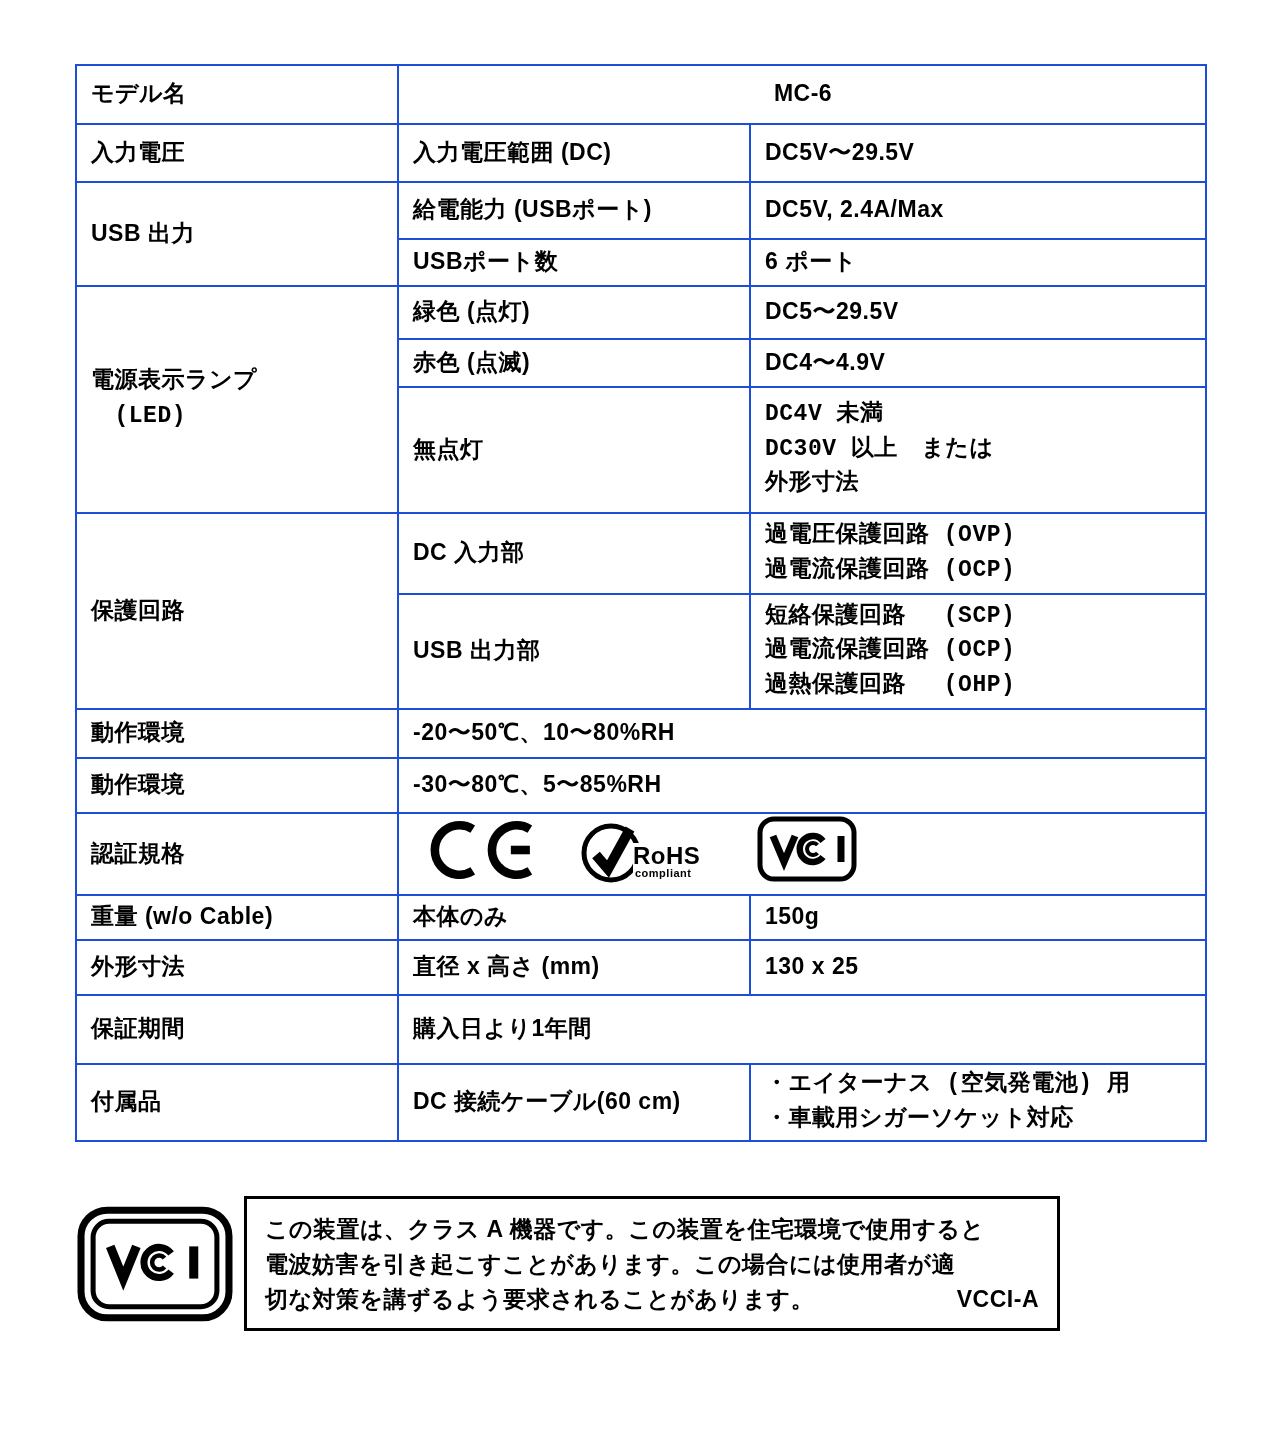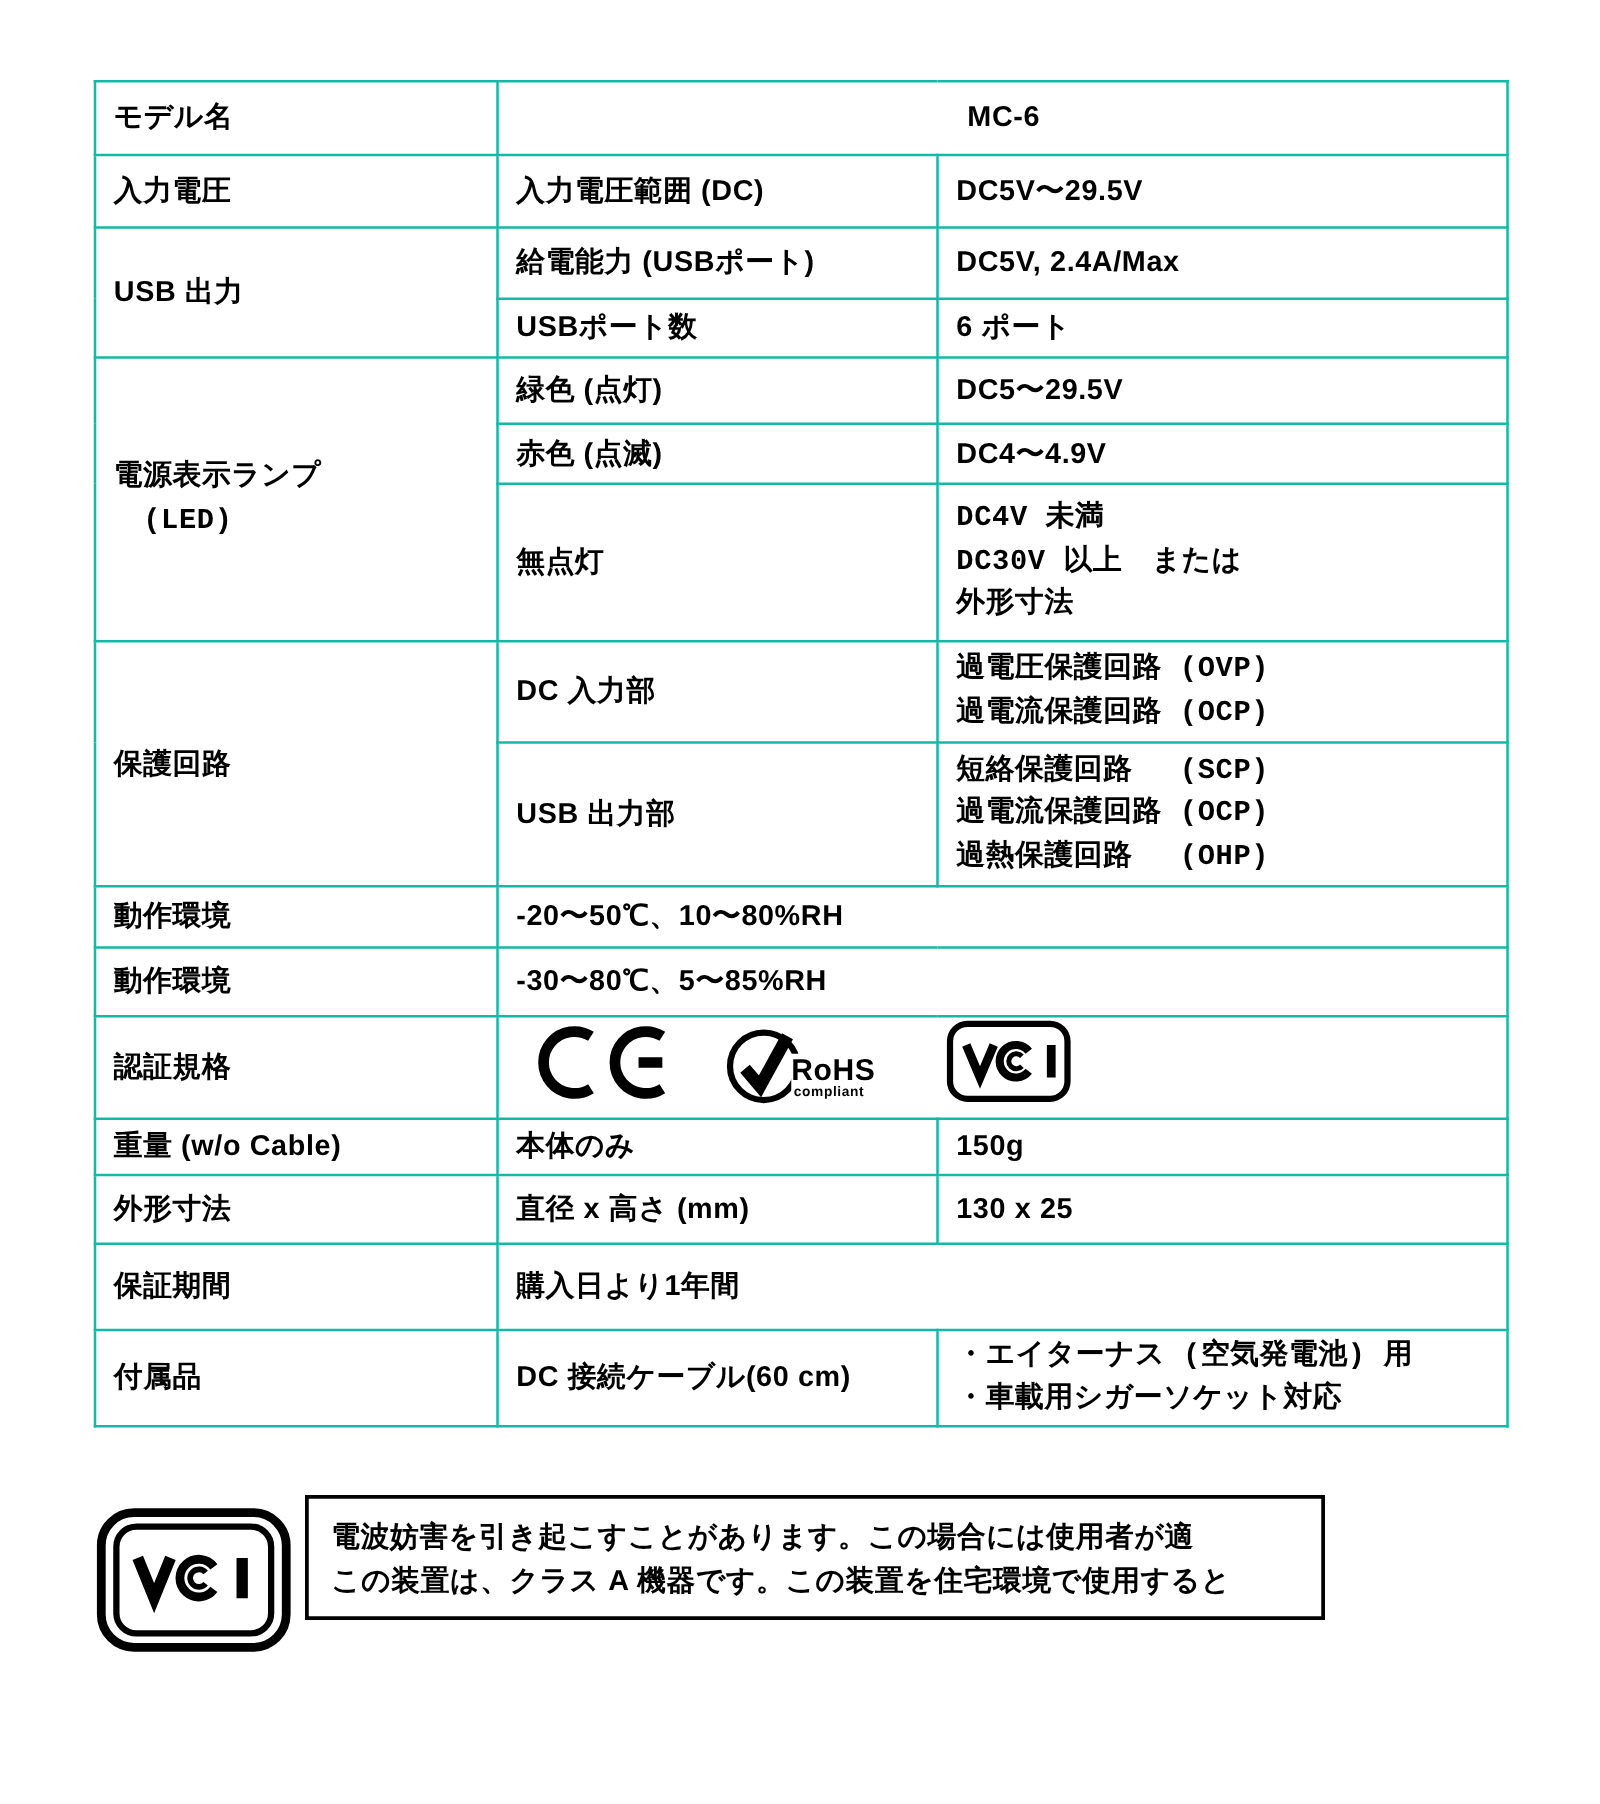"モデル名" .spec td { border: 2px solid #14b8a6 -> 2px solid #1d4ed8 }
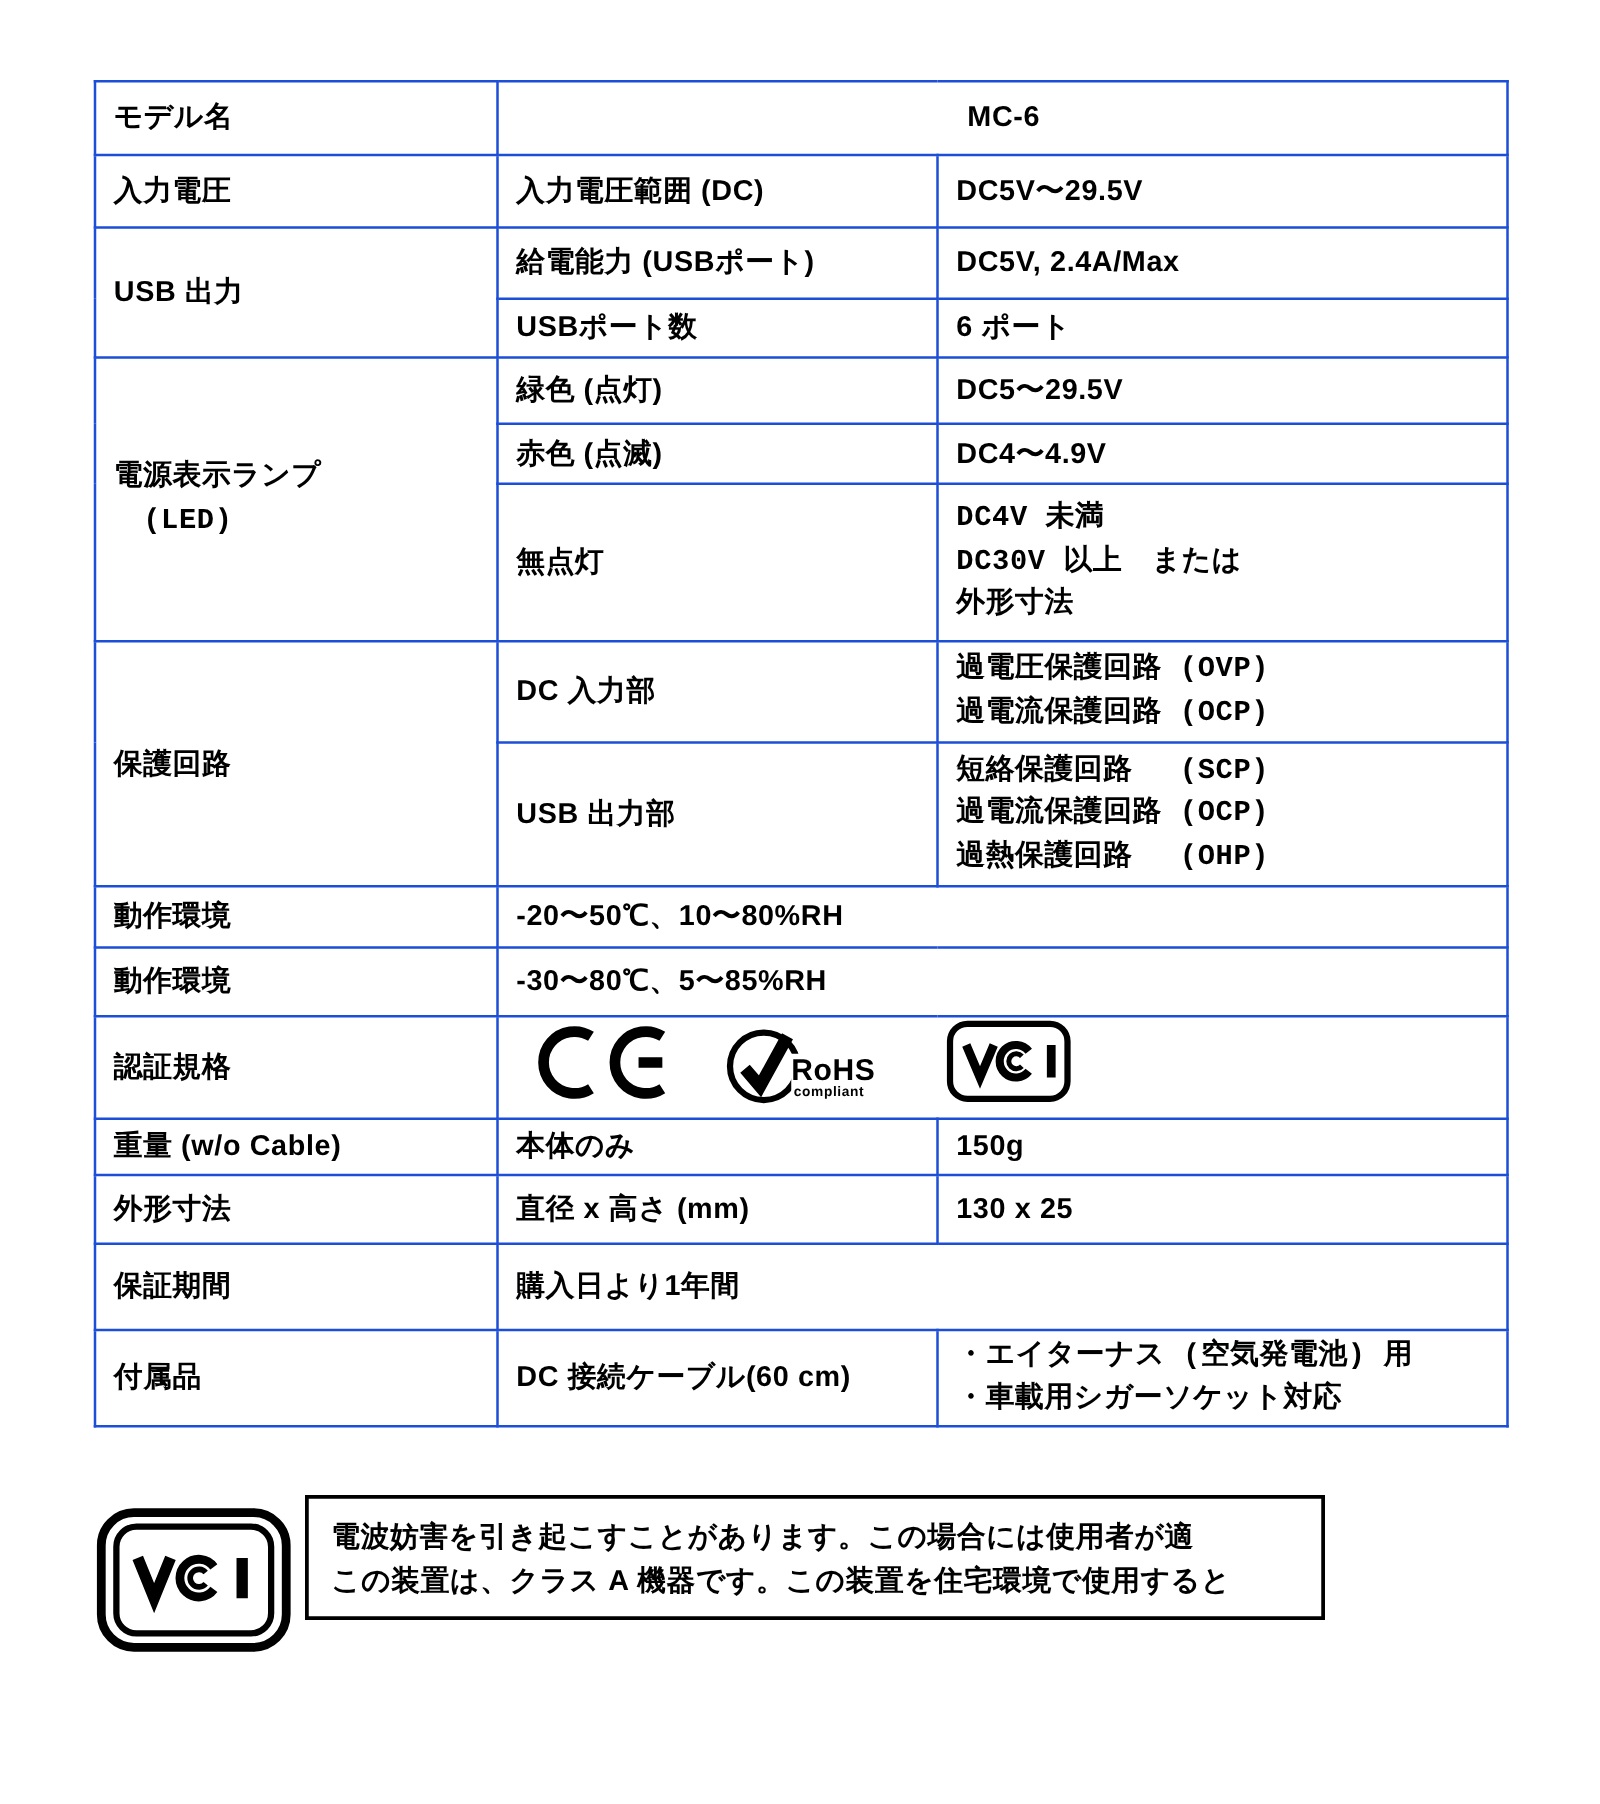"電波妨害を引き起こすことがあります。この場合には使用者が適" div { order: before "この装置は、クラス A 機器です。この装置を住宅環境で使用すると" -> after "この装置は、クラス A 機器です。この装置を住宅環境で使用すると" }
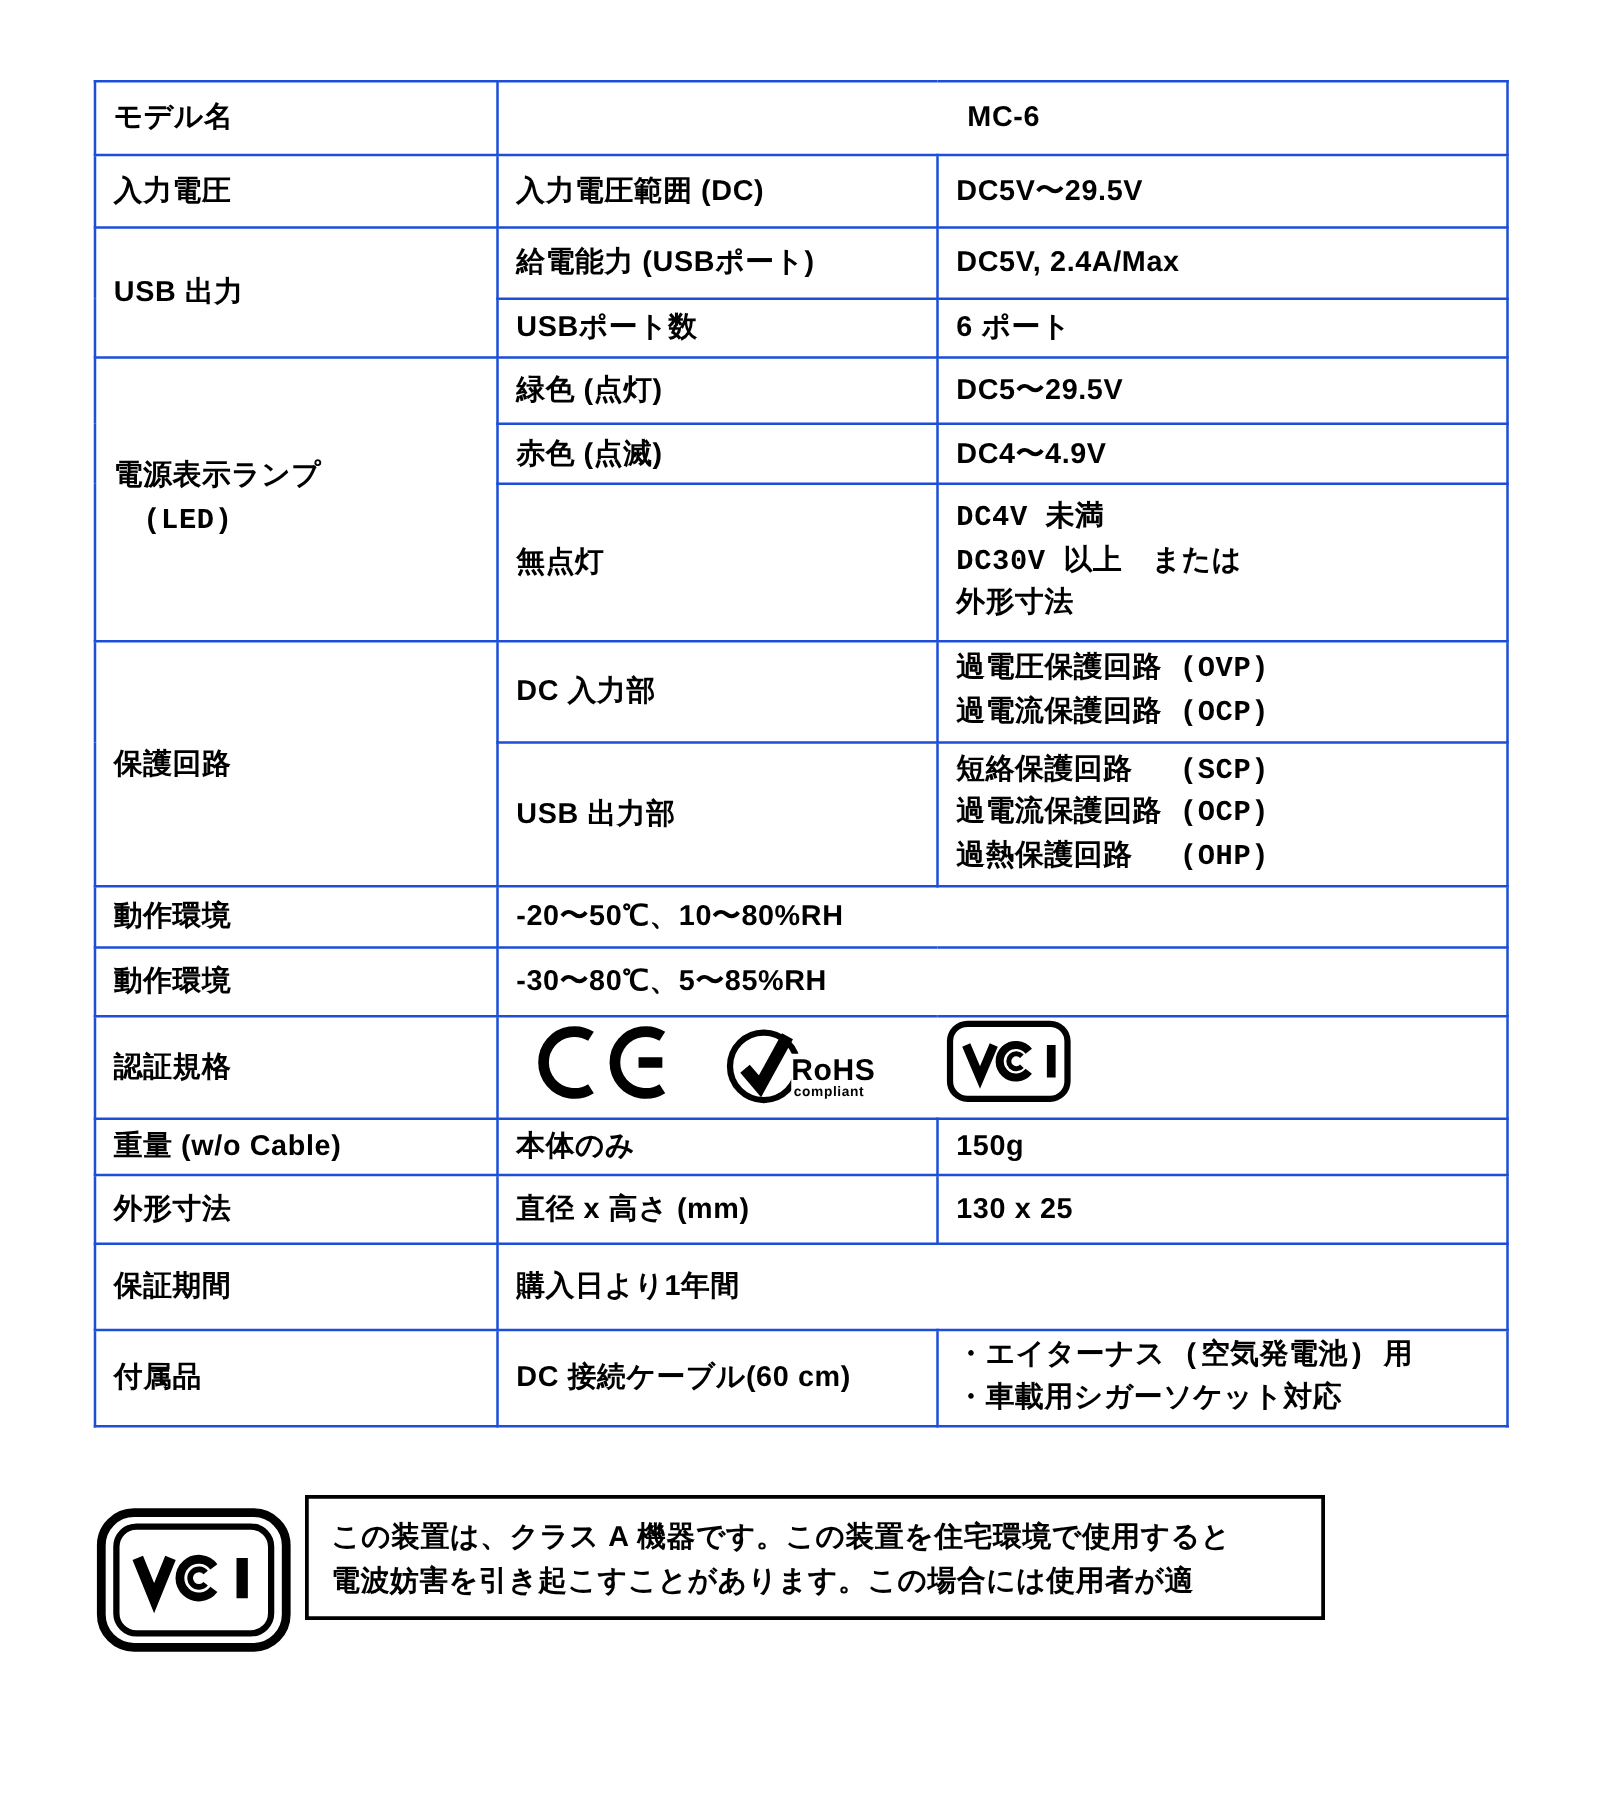"切な対策を講ずるよう要求されることがあります。" div.notice-line3 { html: none -> <div> <span>切な対策を講ずるよう要求されることがあります。</span> <span>VCCI-A</span> </div> }
